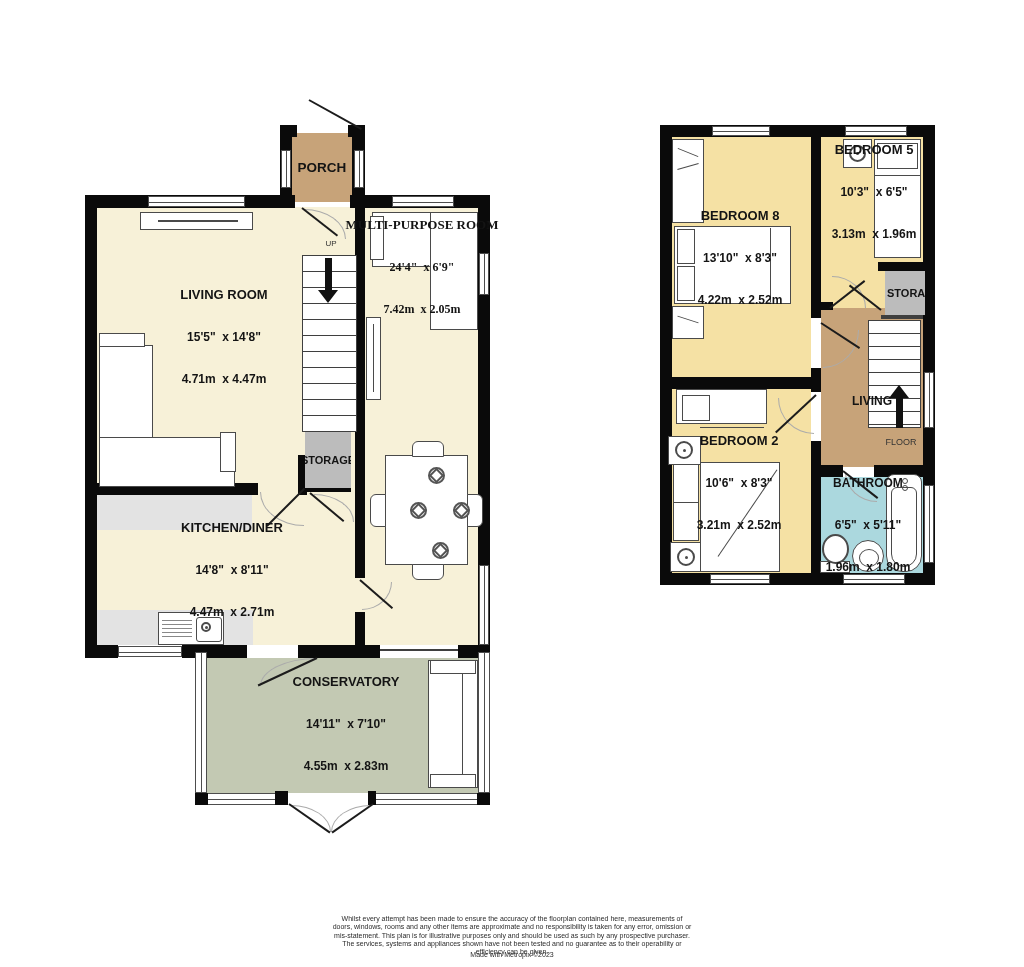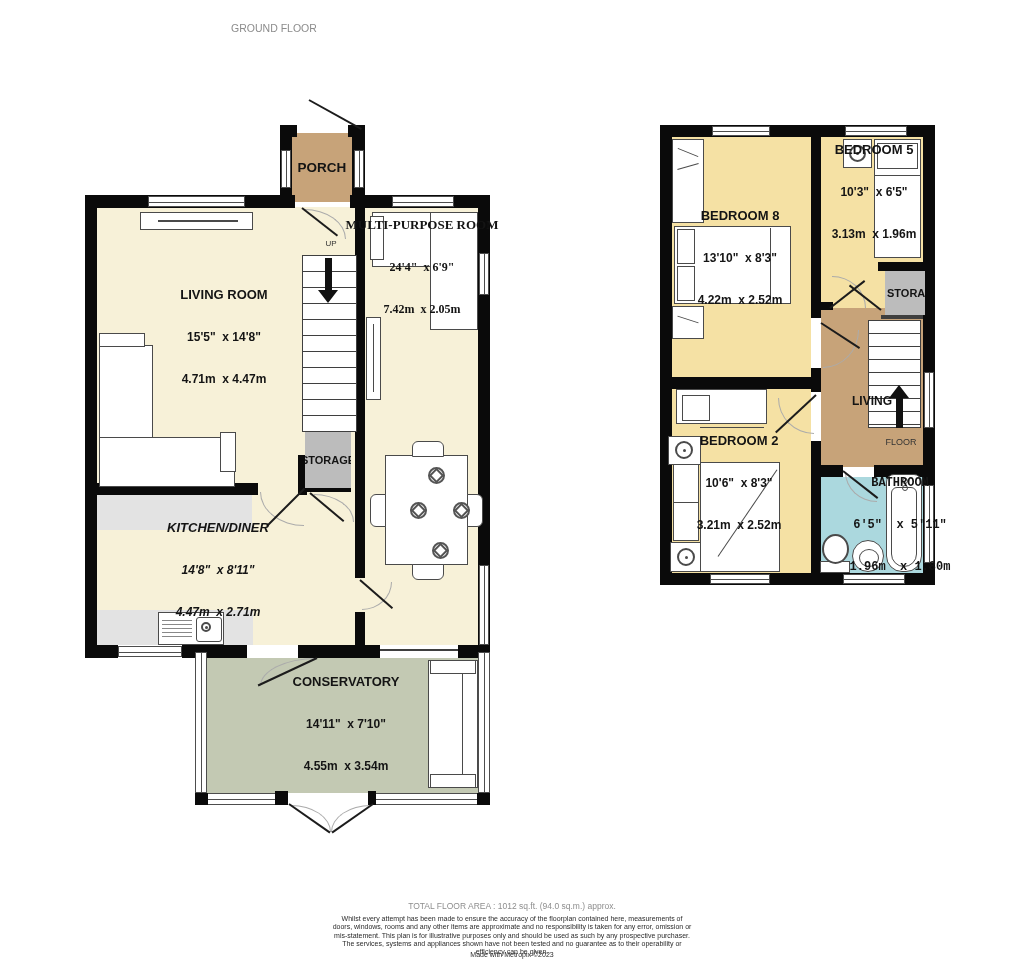"GROUND FLOOR" div.t { html: <div>GROUND FLOOR</div> -> none }
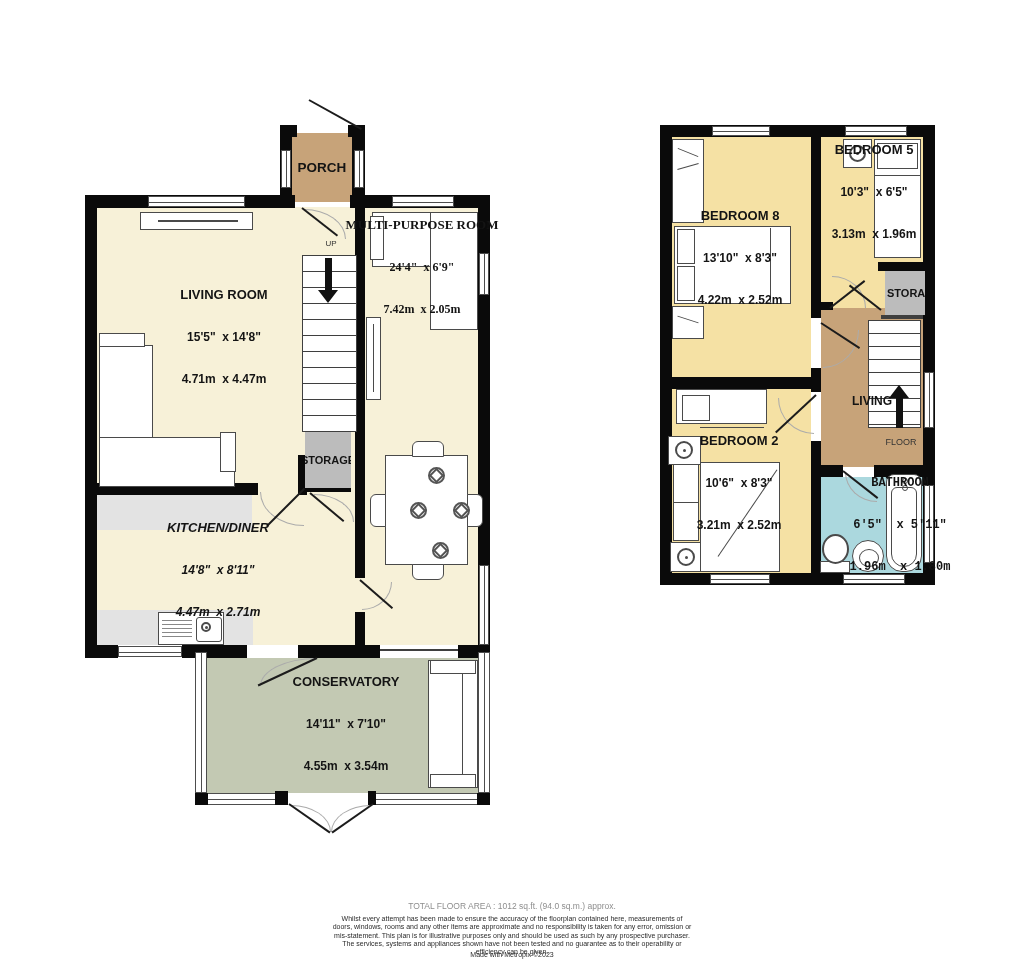"BATHROOM" div.rlabel { font-family: Liberation Mono, monospace -> none; left: 900px -> 868px }
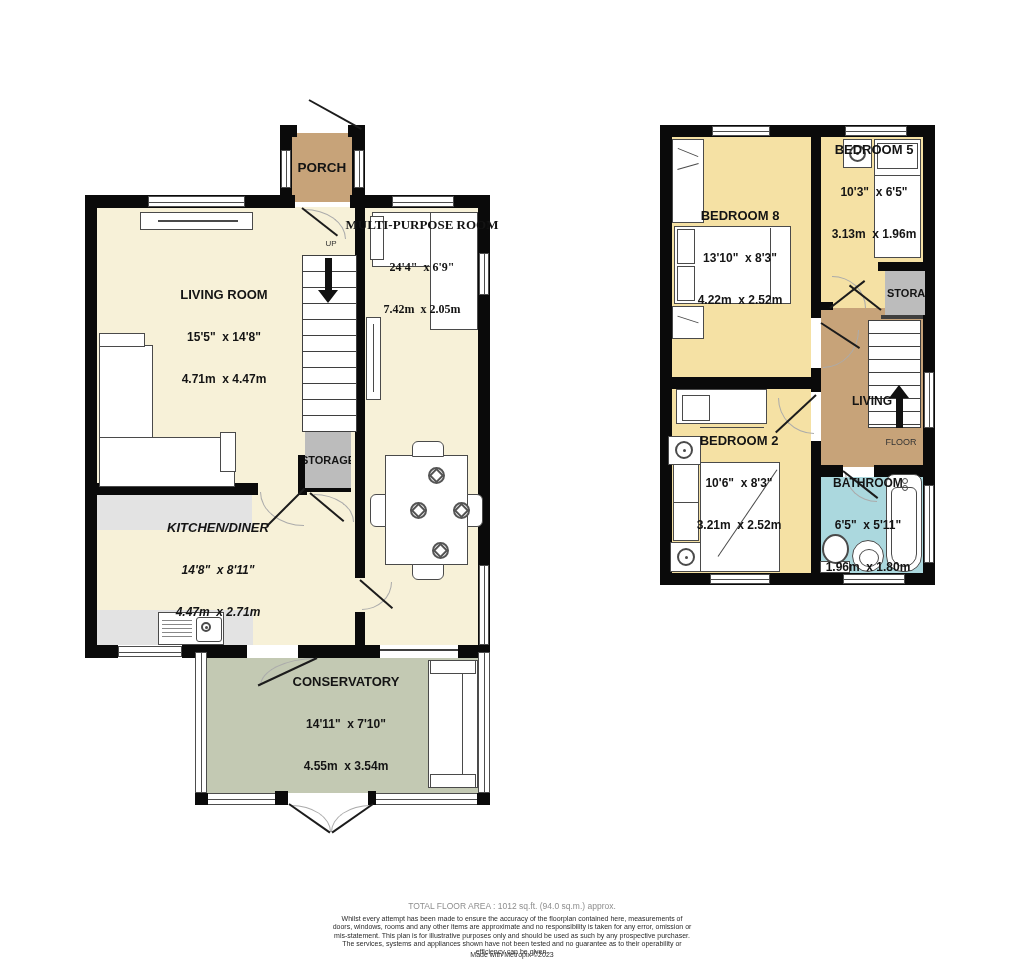"KITCHEN/DINER" div.rlabel { font-style: italic -> none; left: 218px -> 232px }
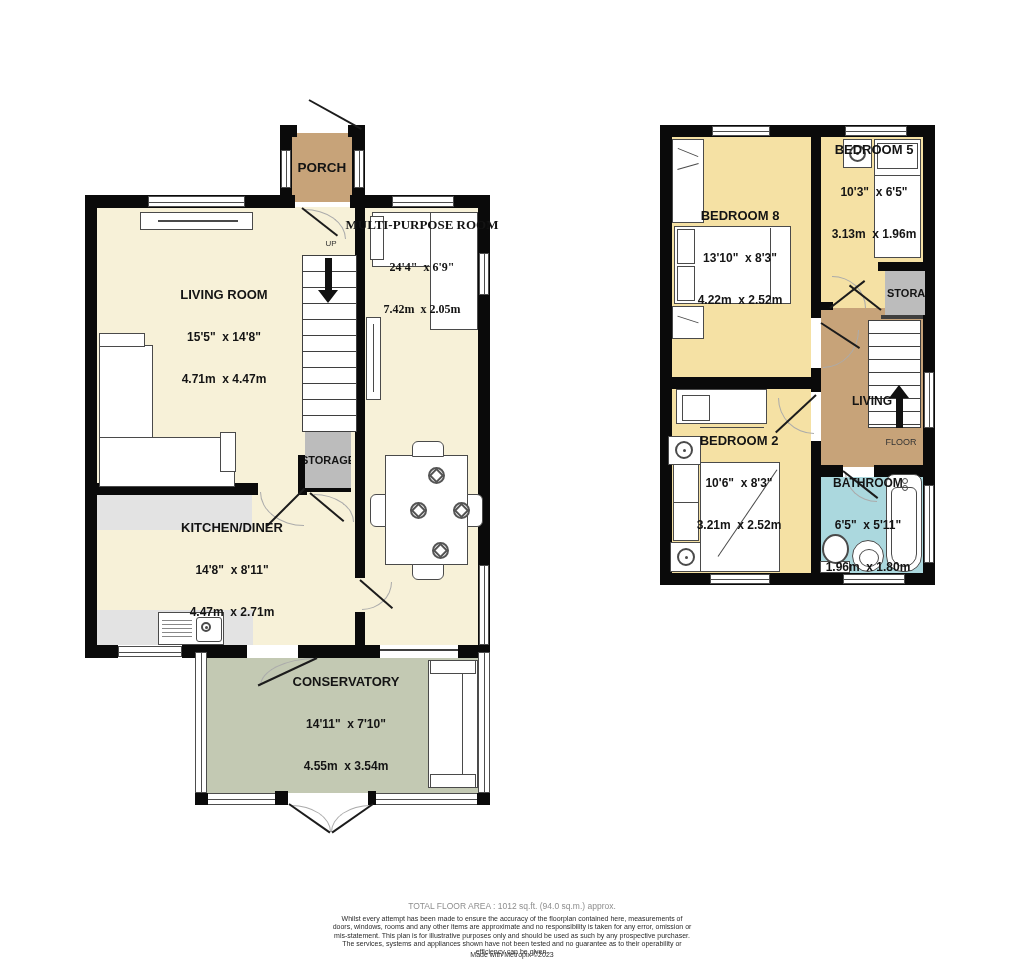"4.55m x 3.54m" div.dims { text: 3.54m -> 2.83m }
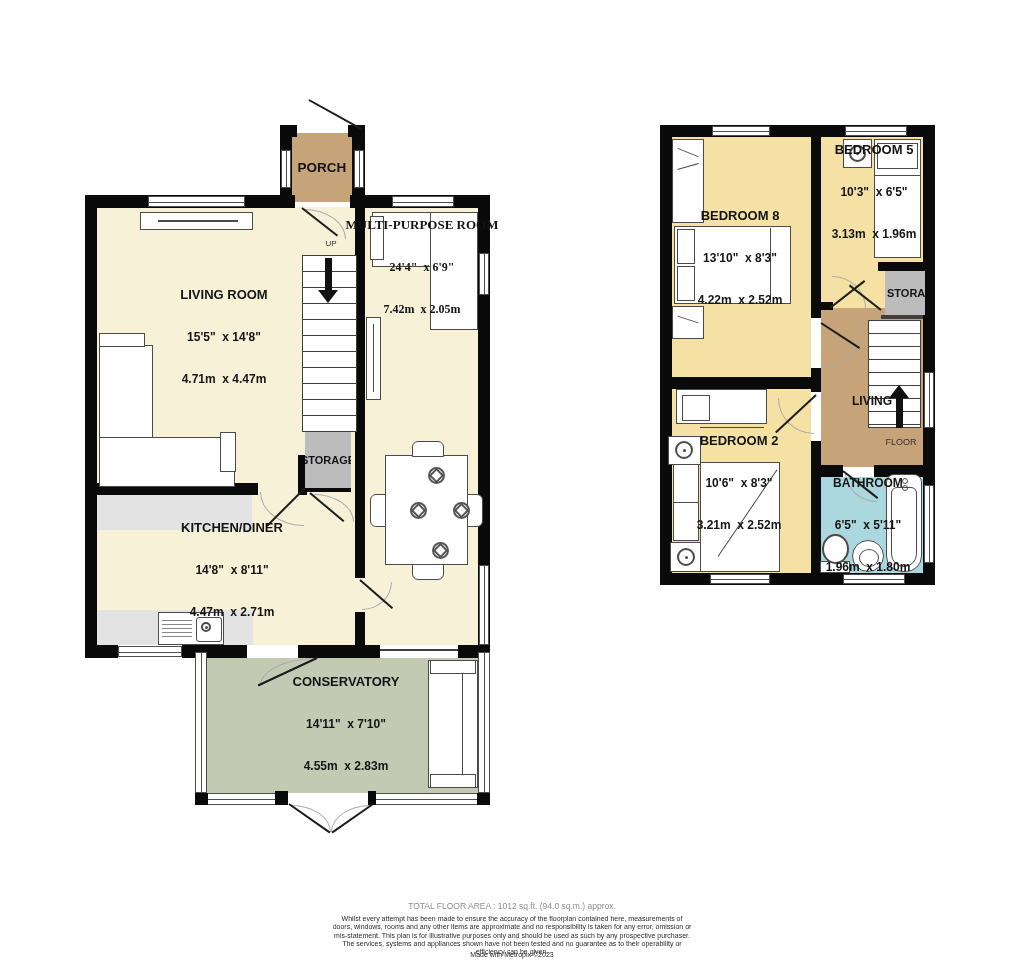"TOTAL FLOOR AREA : 1012" div.foot-total { html: <div>TOTAL FLOOR AREA : 1012 sq.ft. (94.0 sq.m.) approx.</div> -> none }
